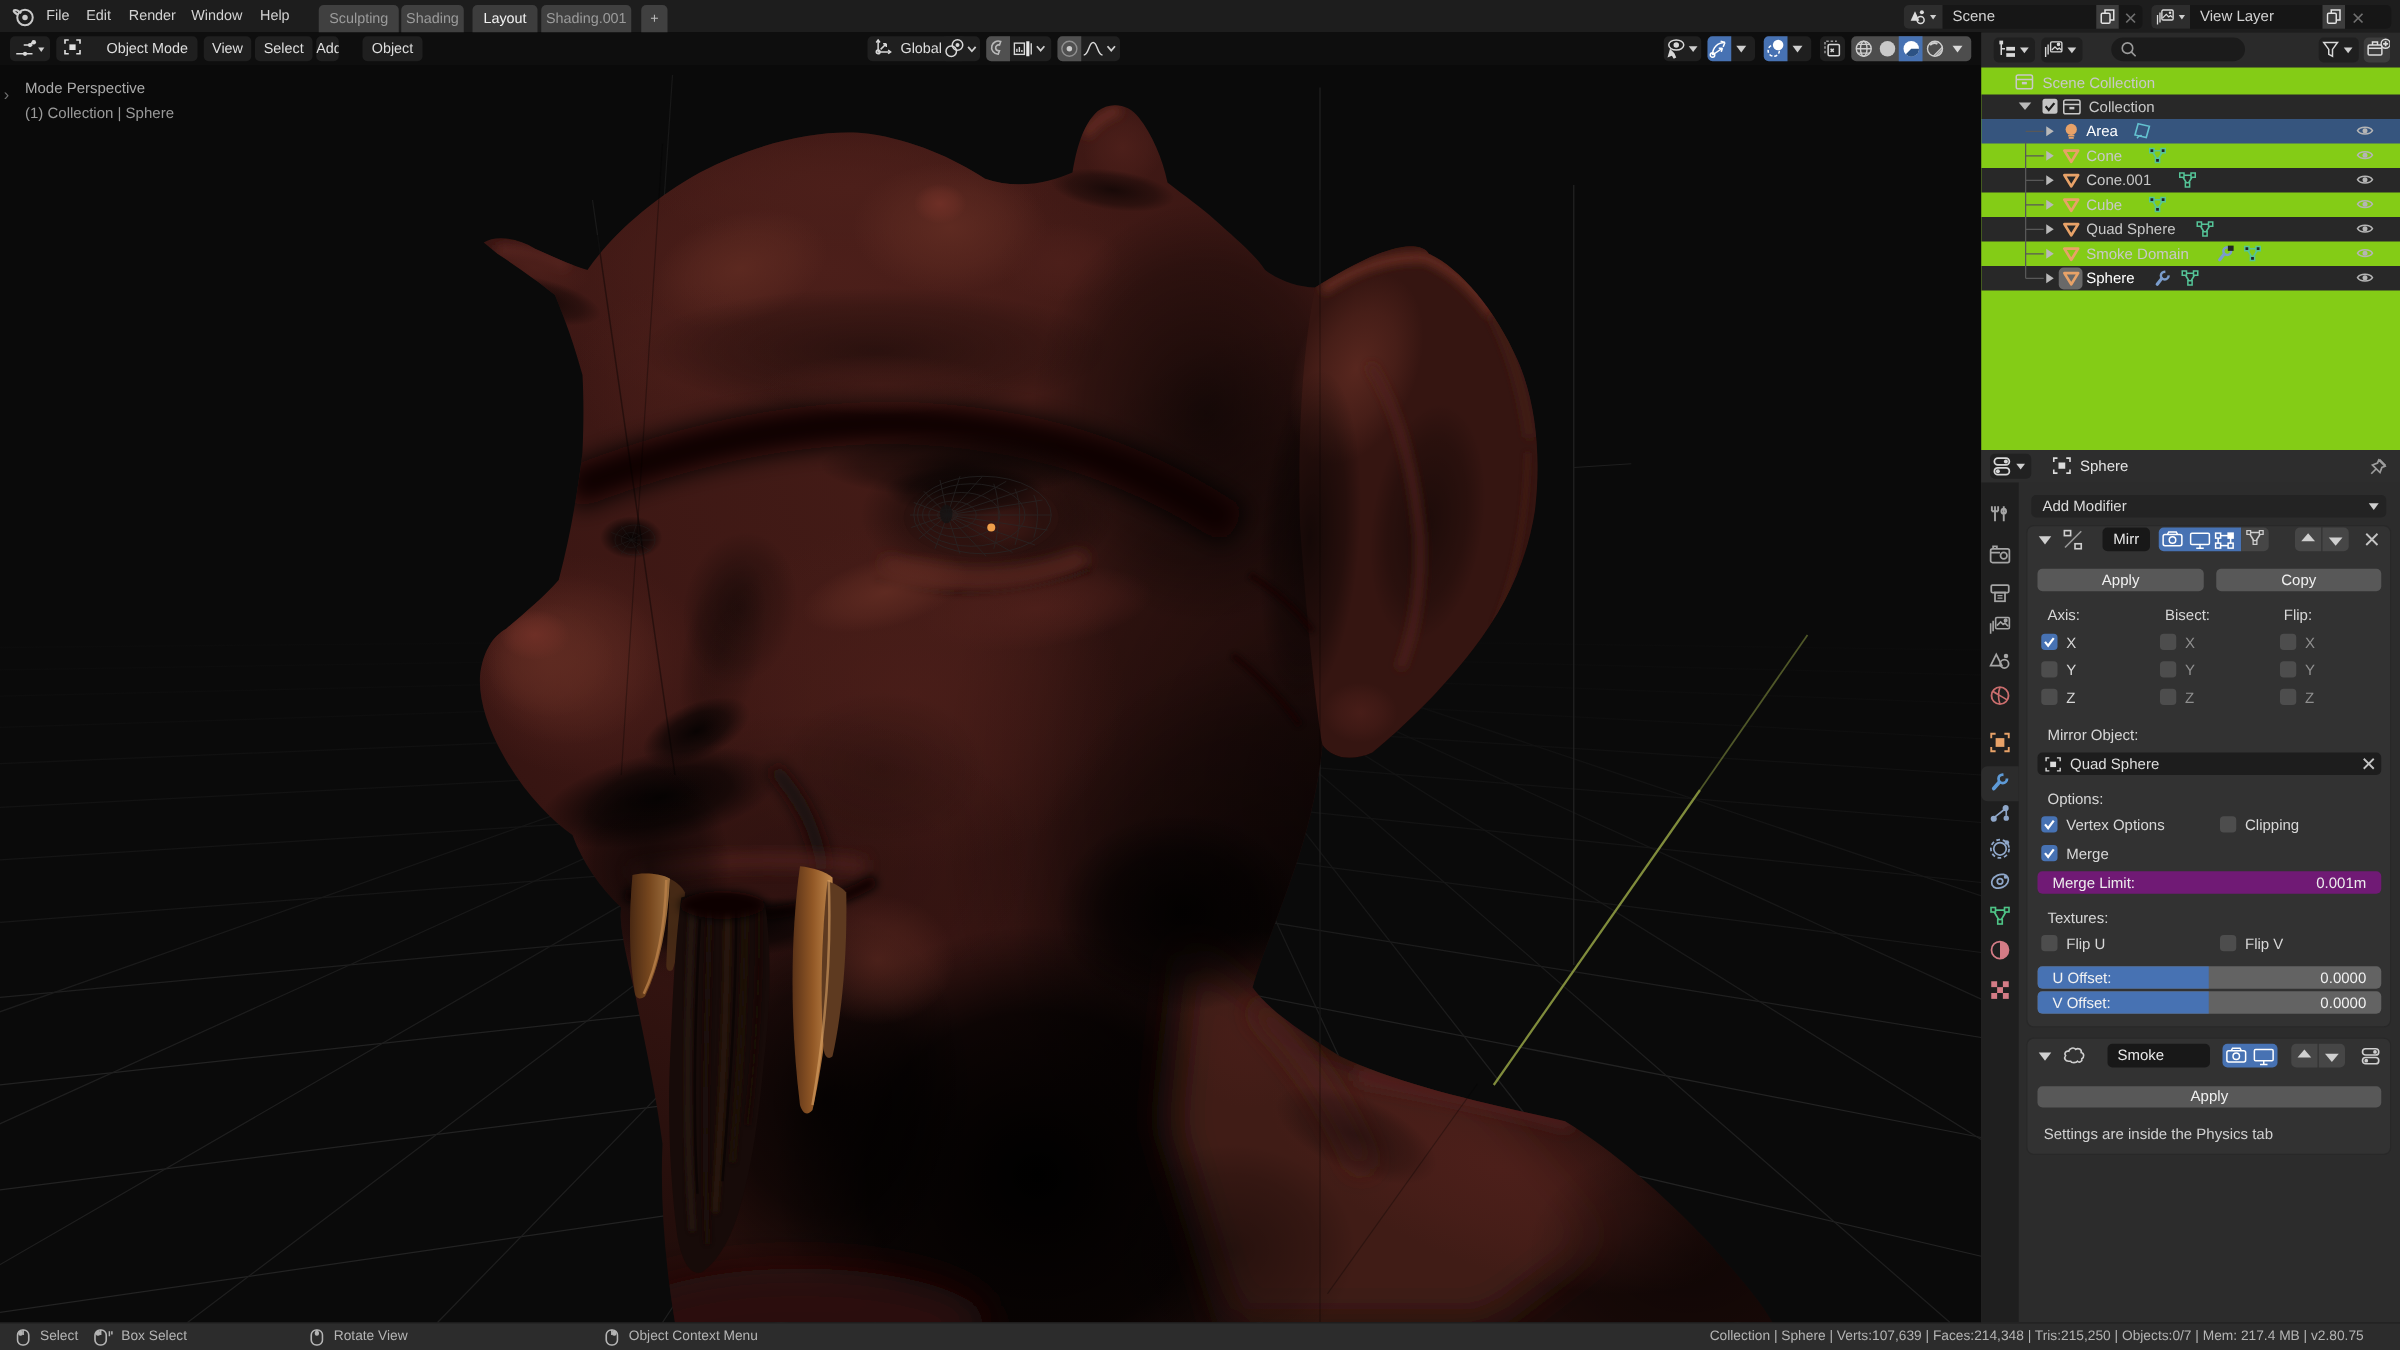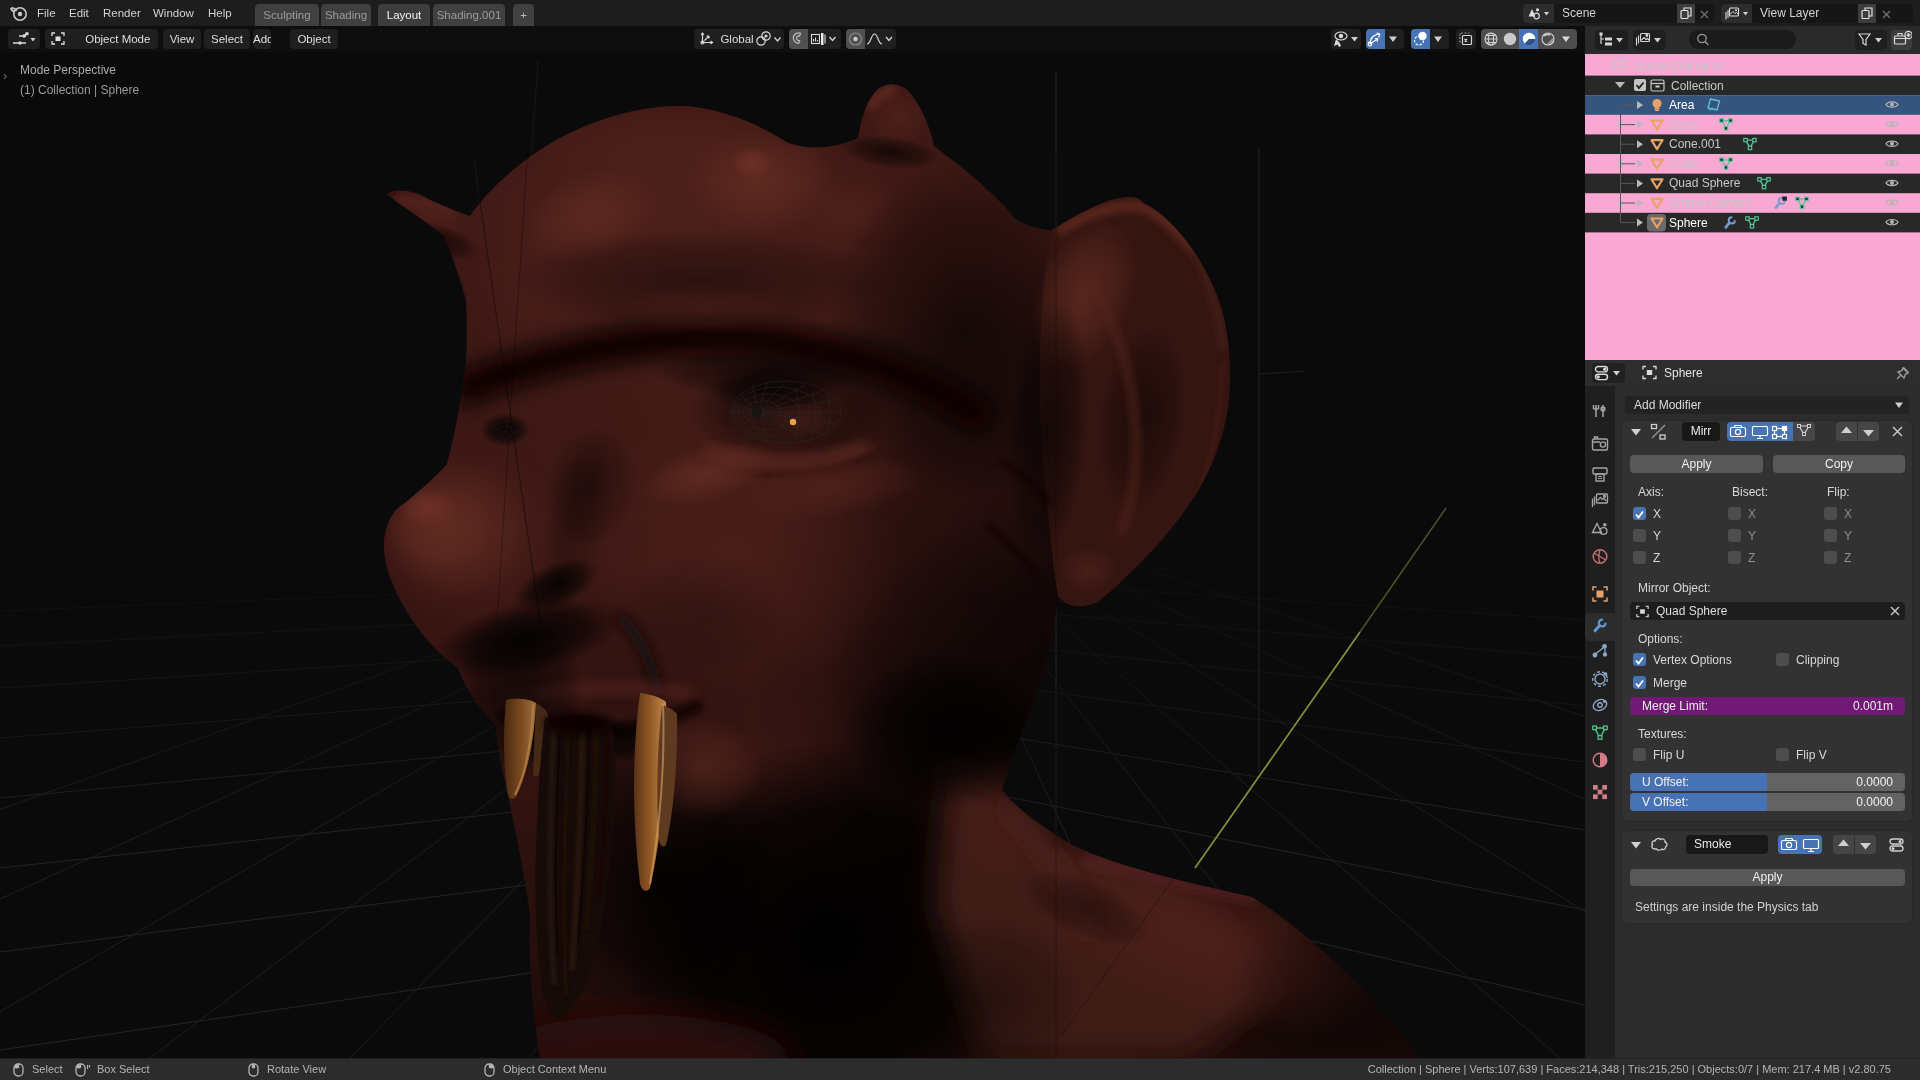"Scene Collection" div.abs { background: #f9a8d4 -> #84cc16 }
